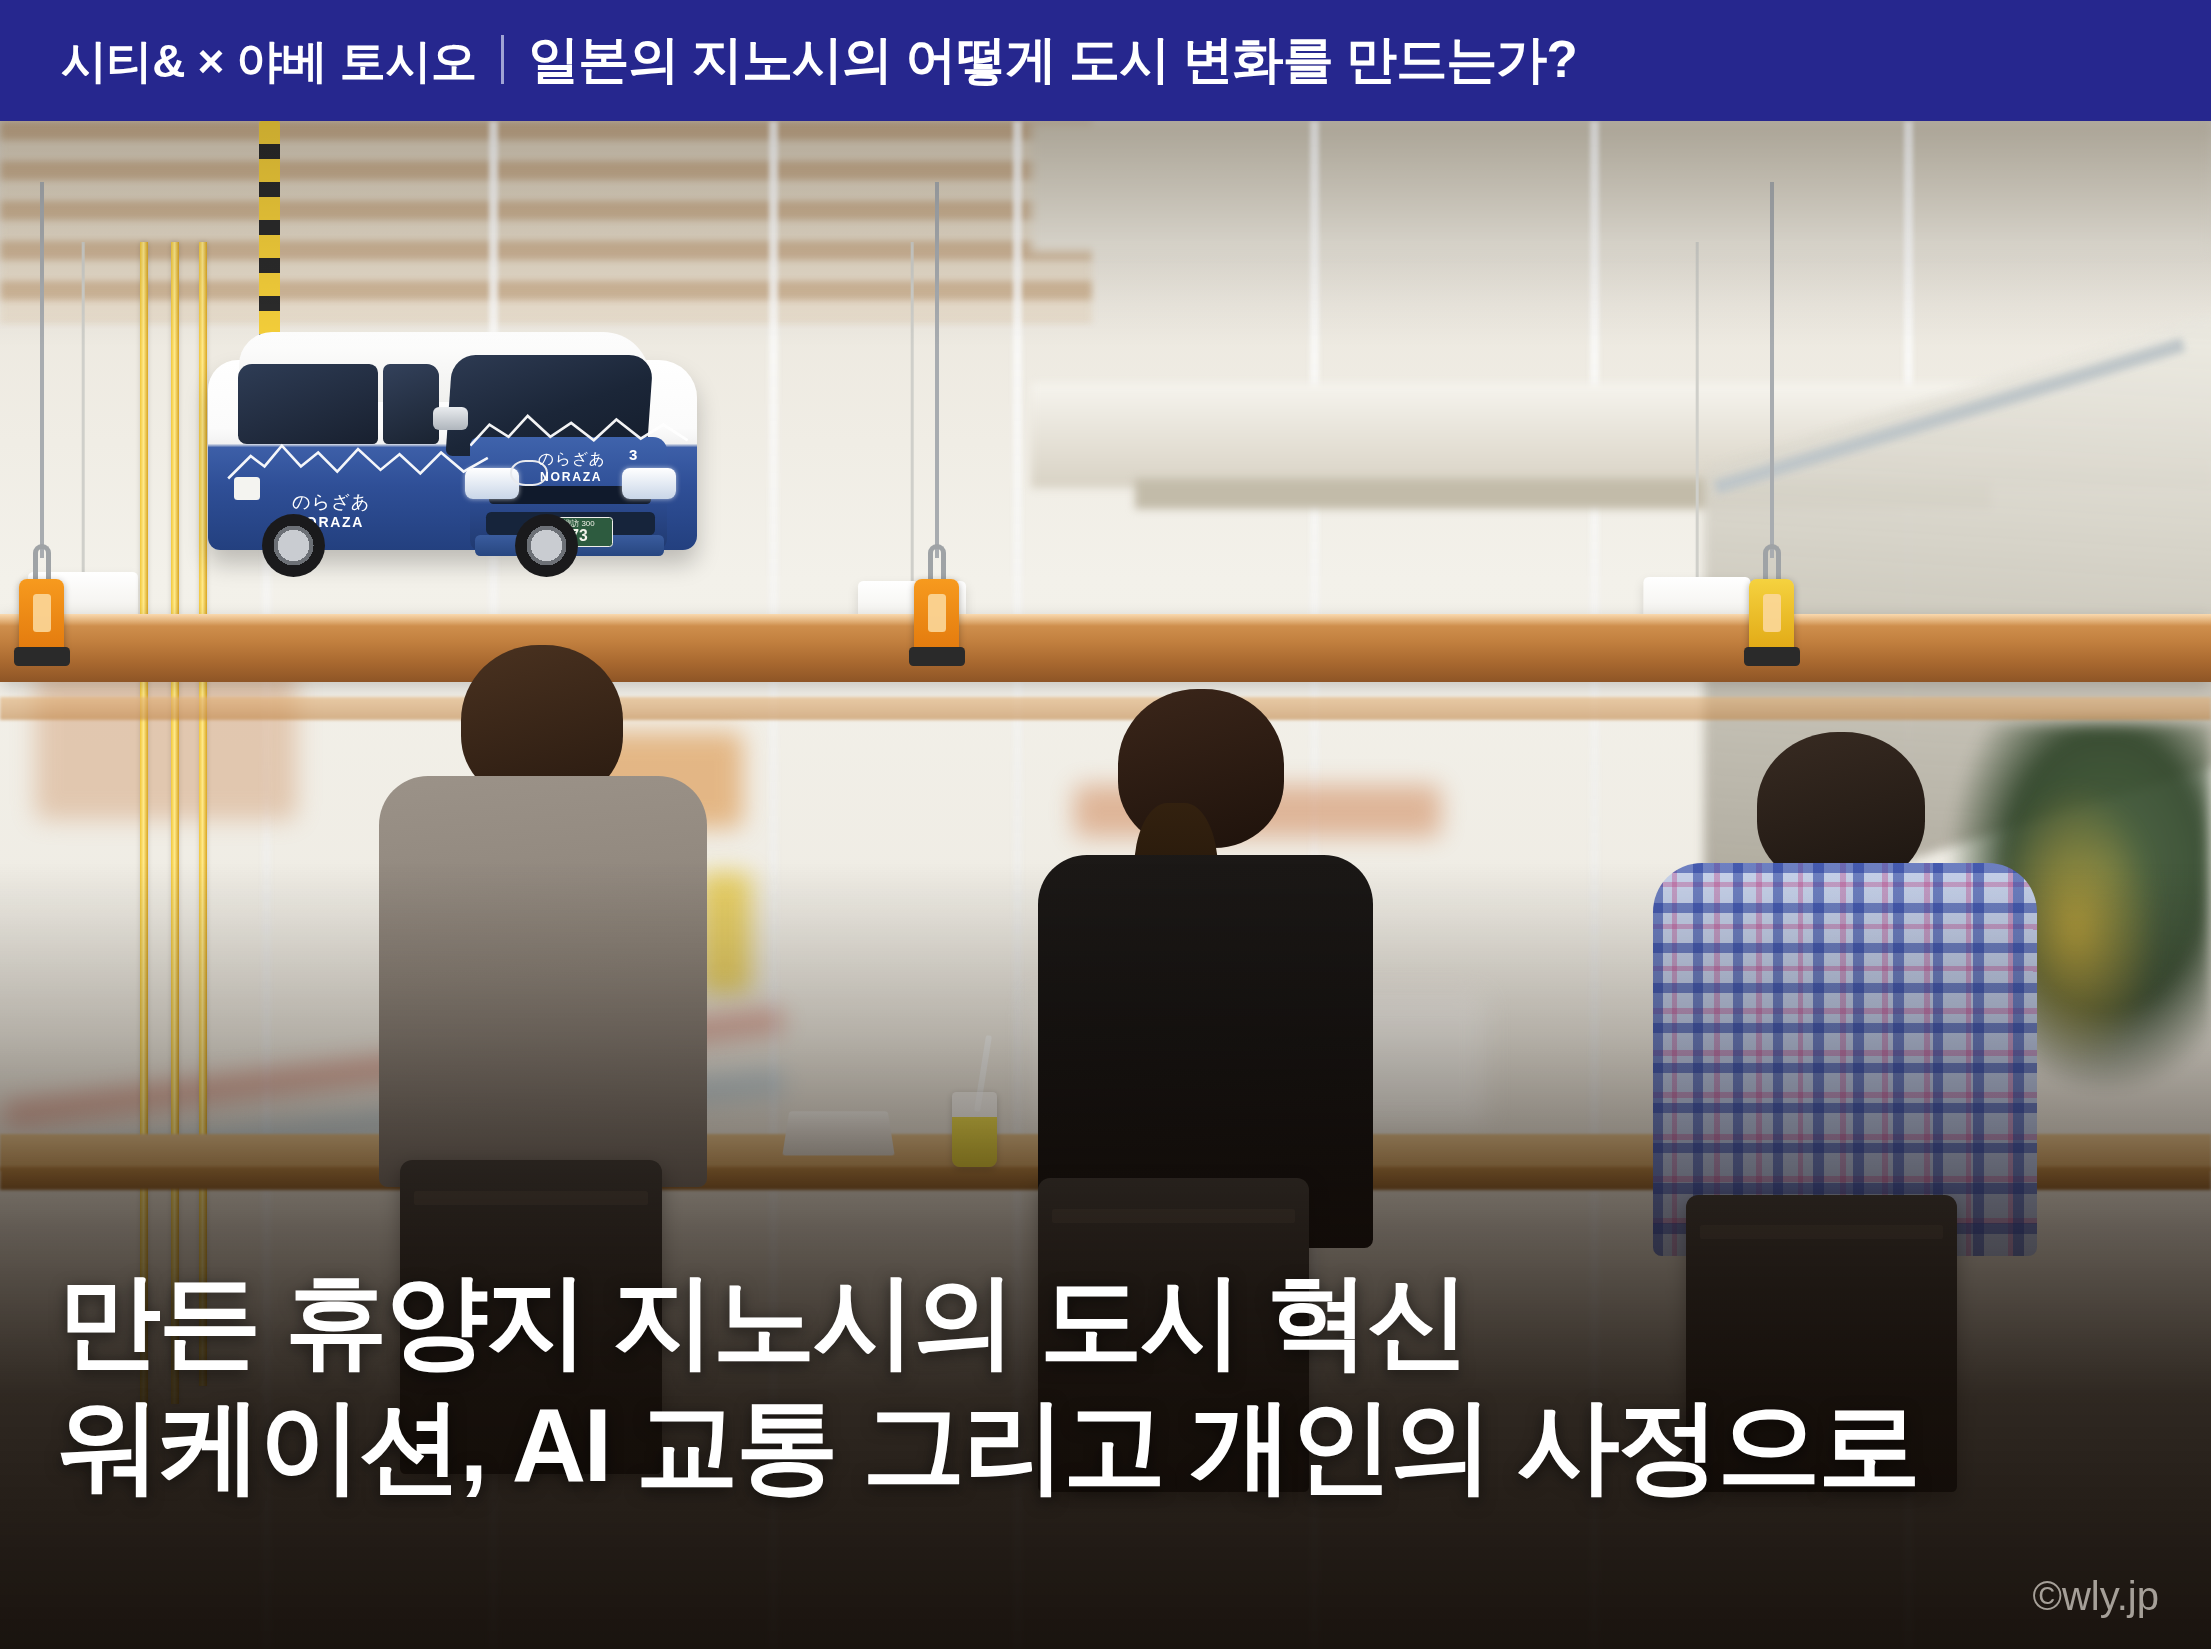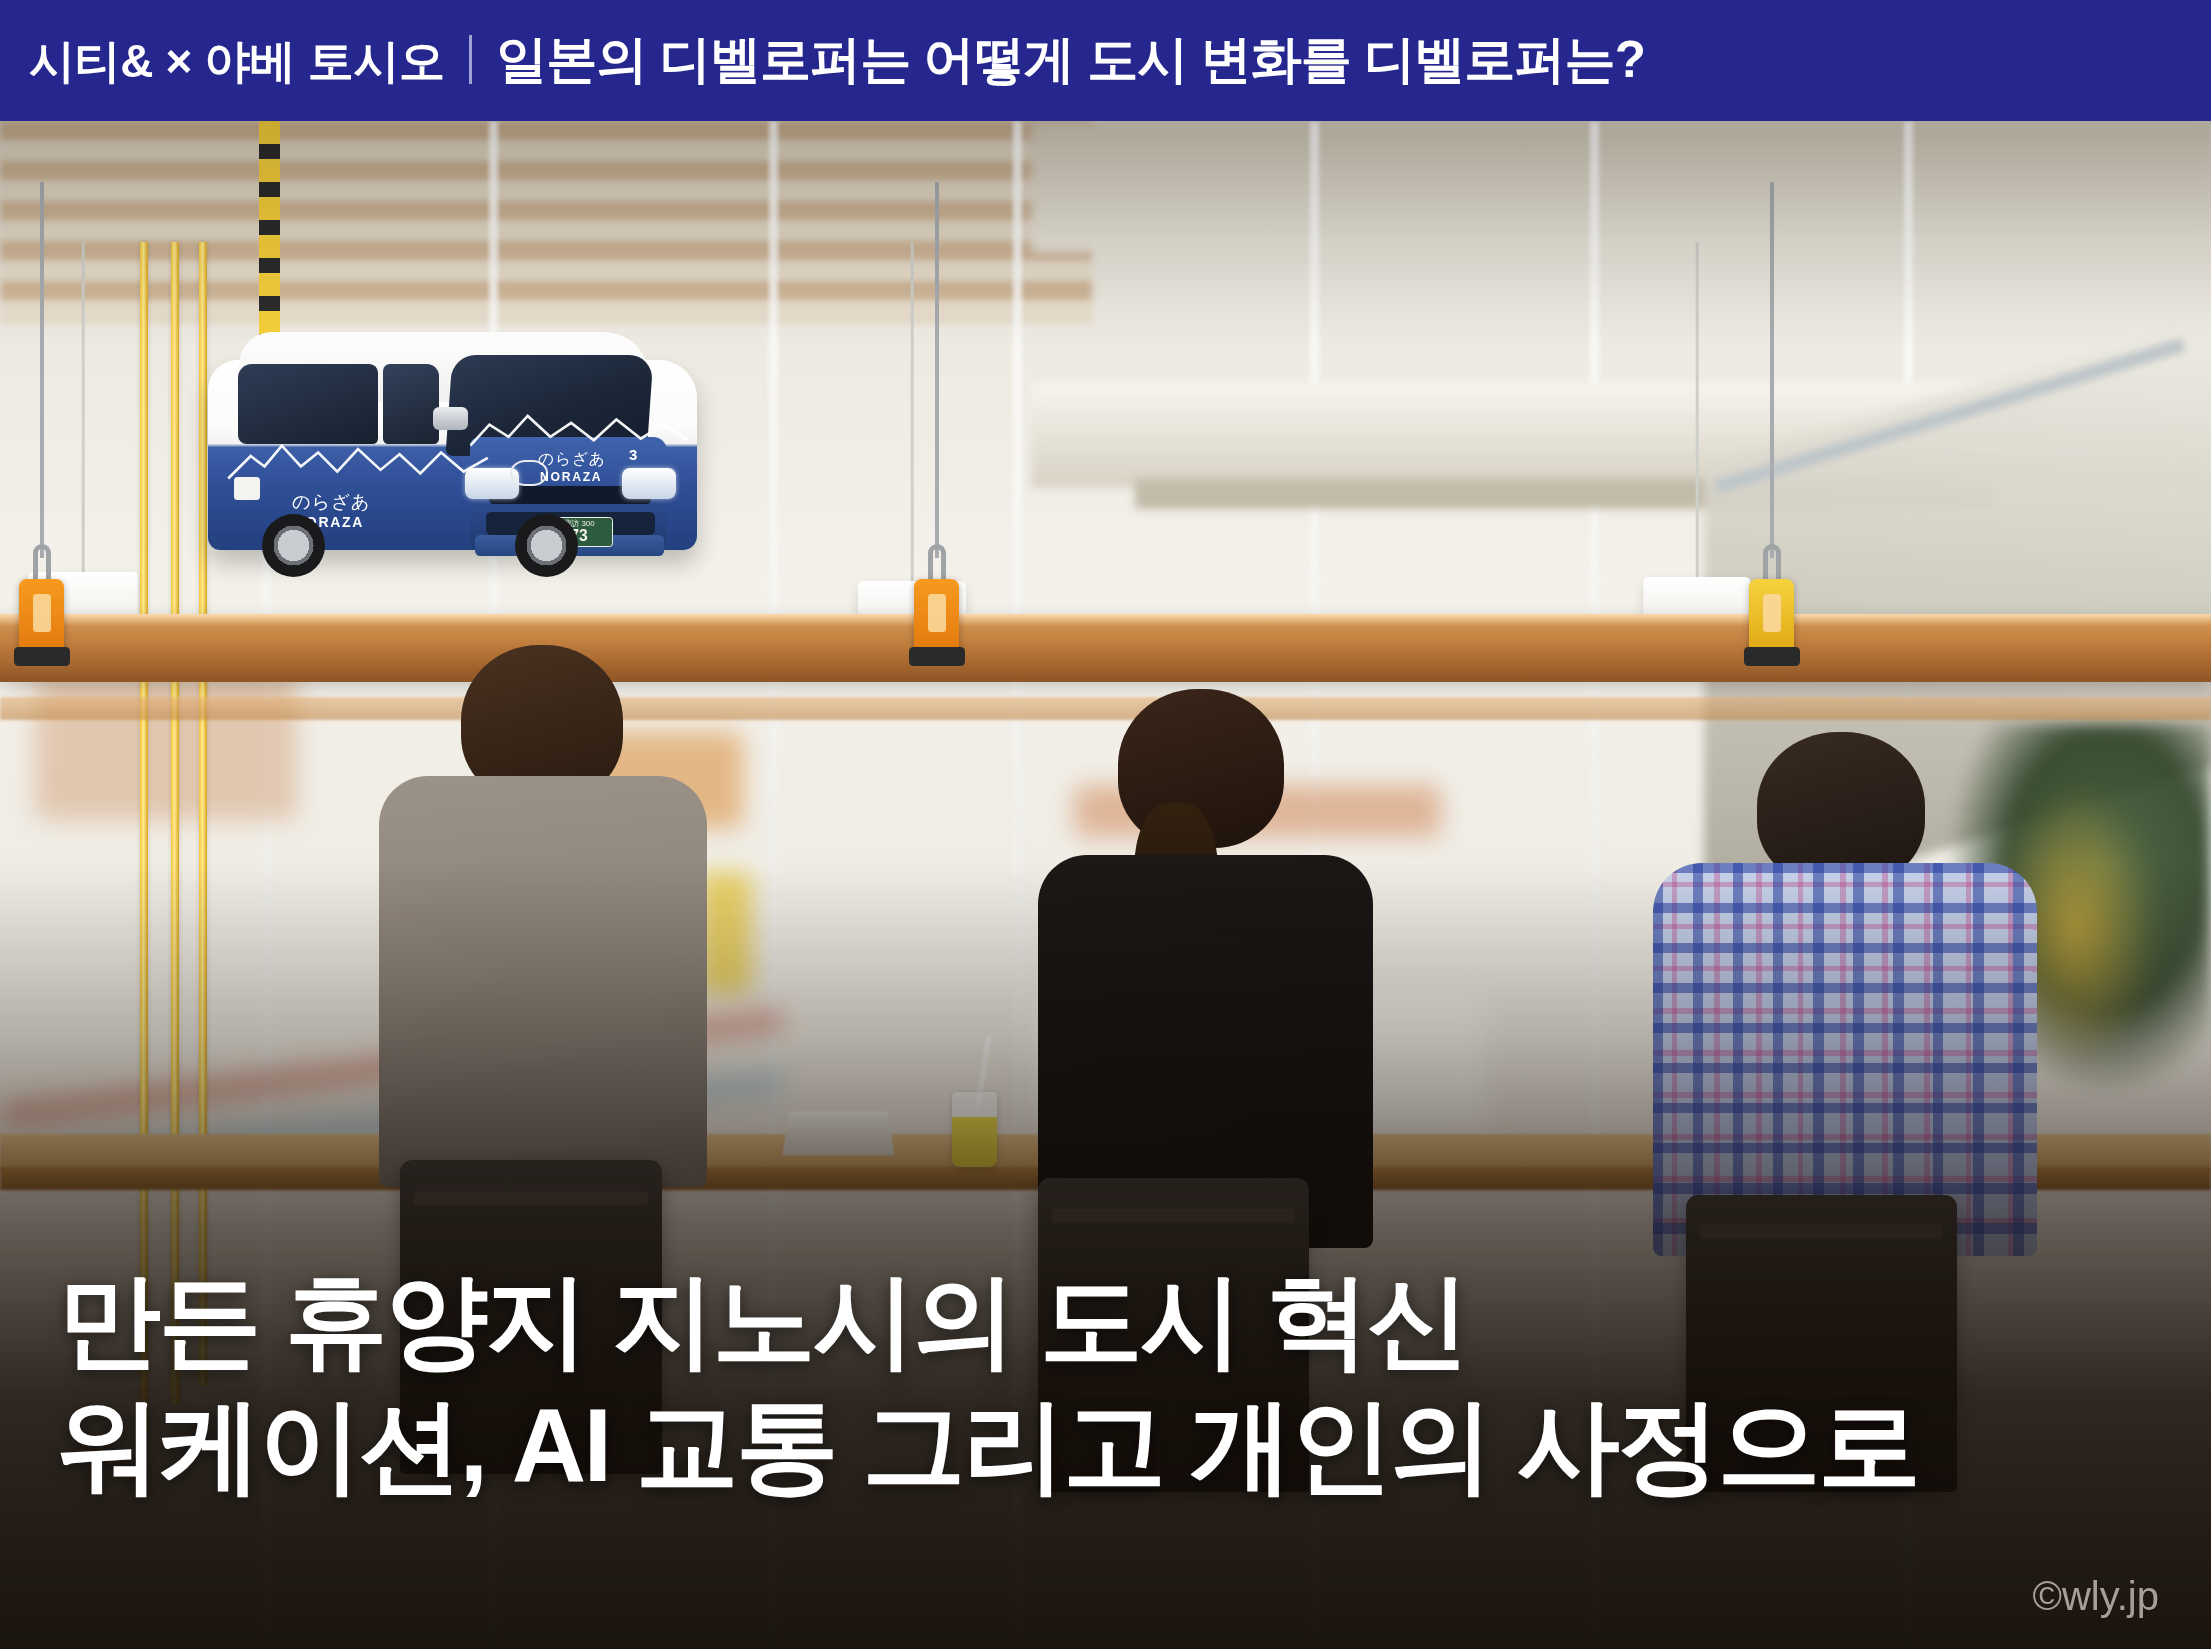"시티& × 야베 토시오" #header-inner { padding-left: 29px -> 61px }
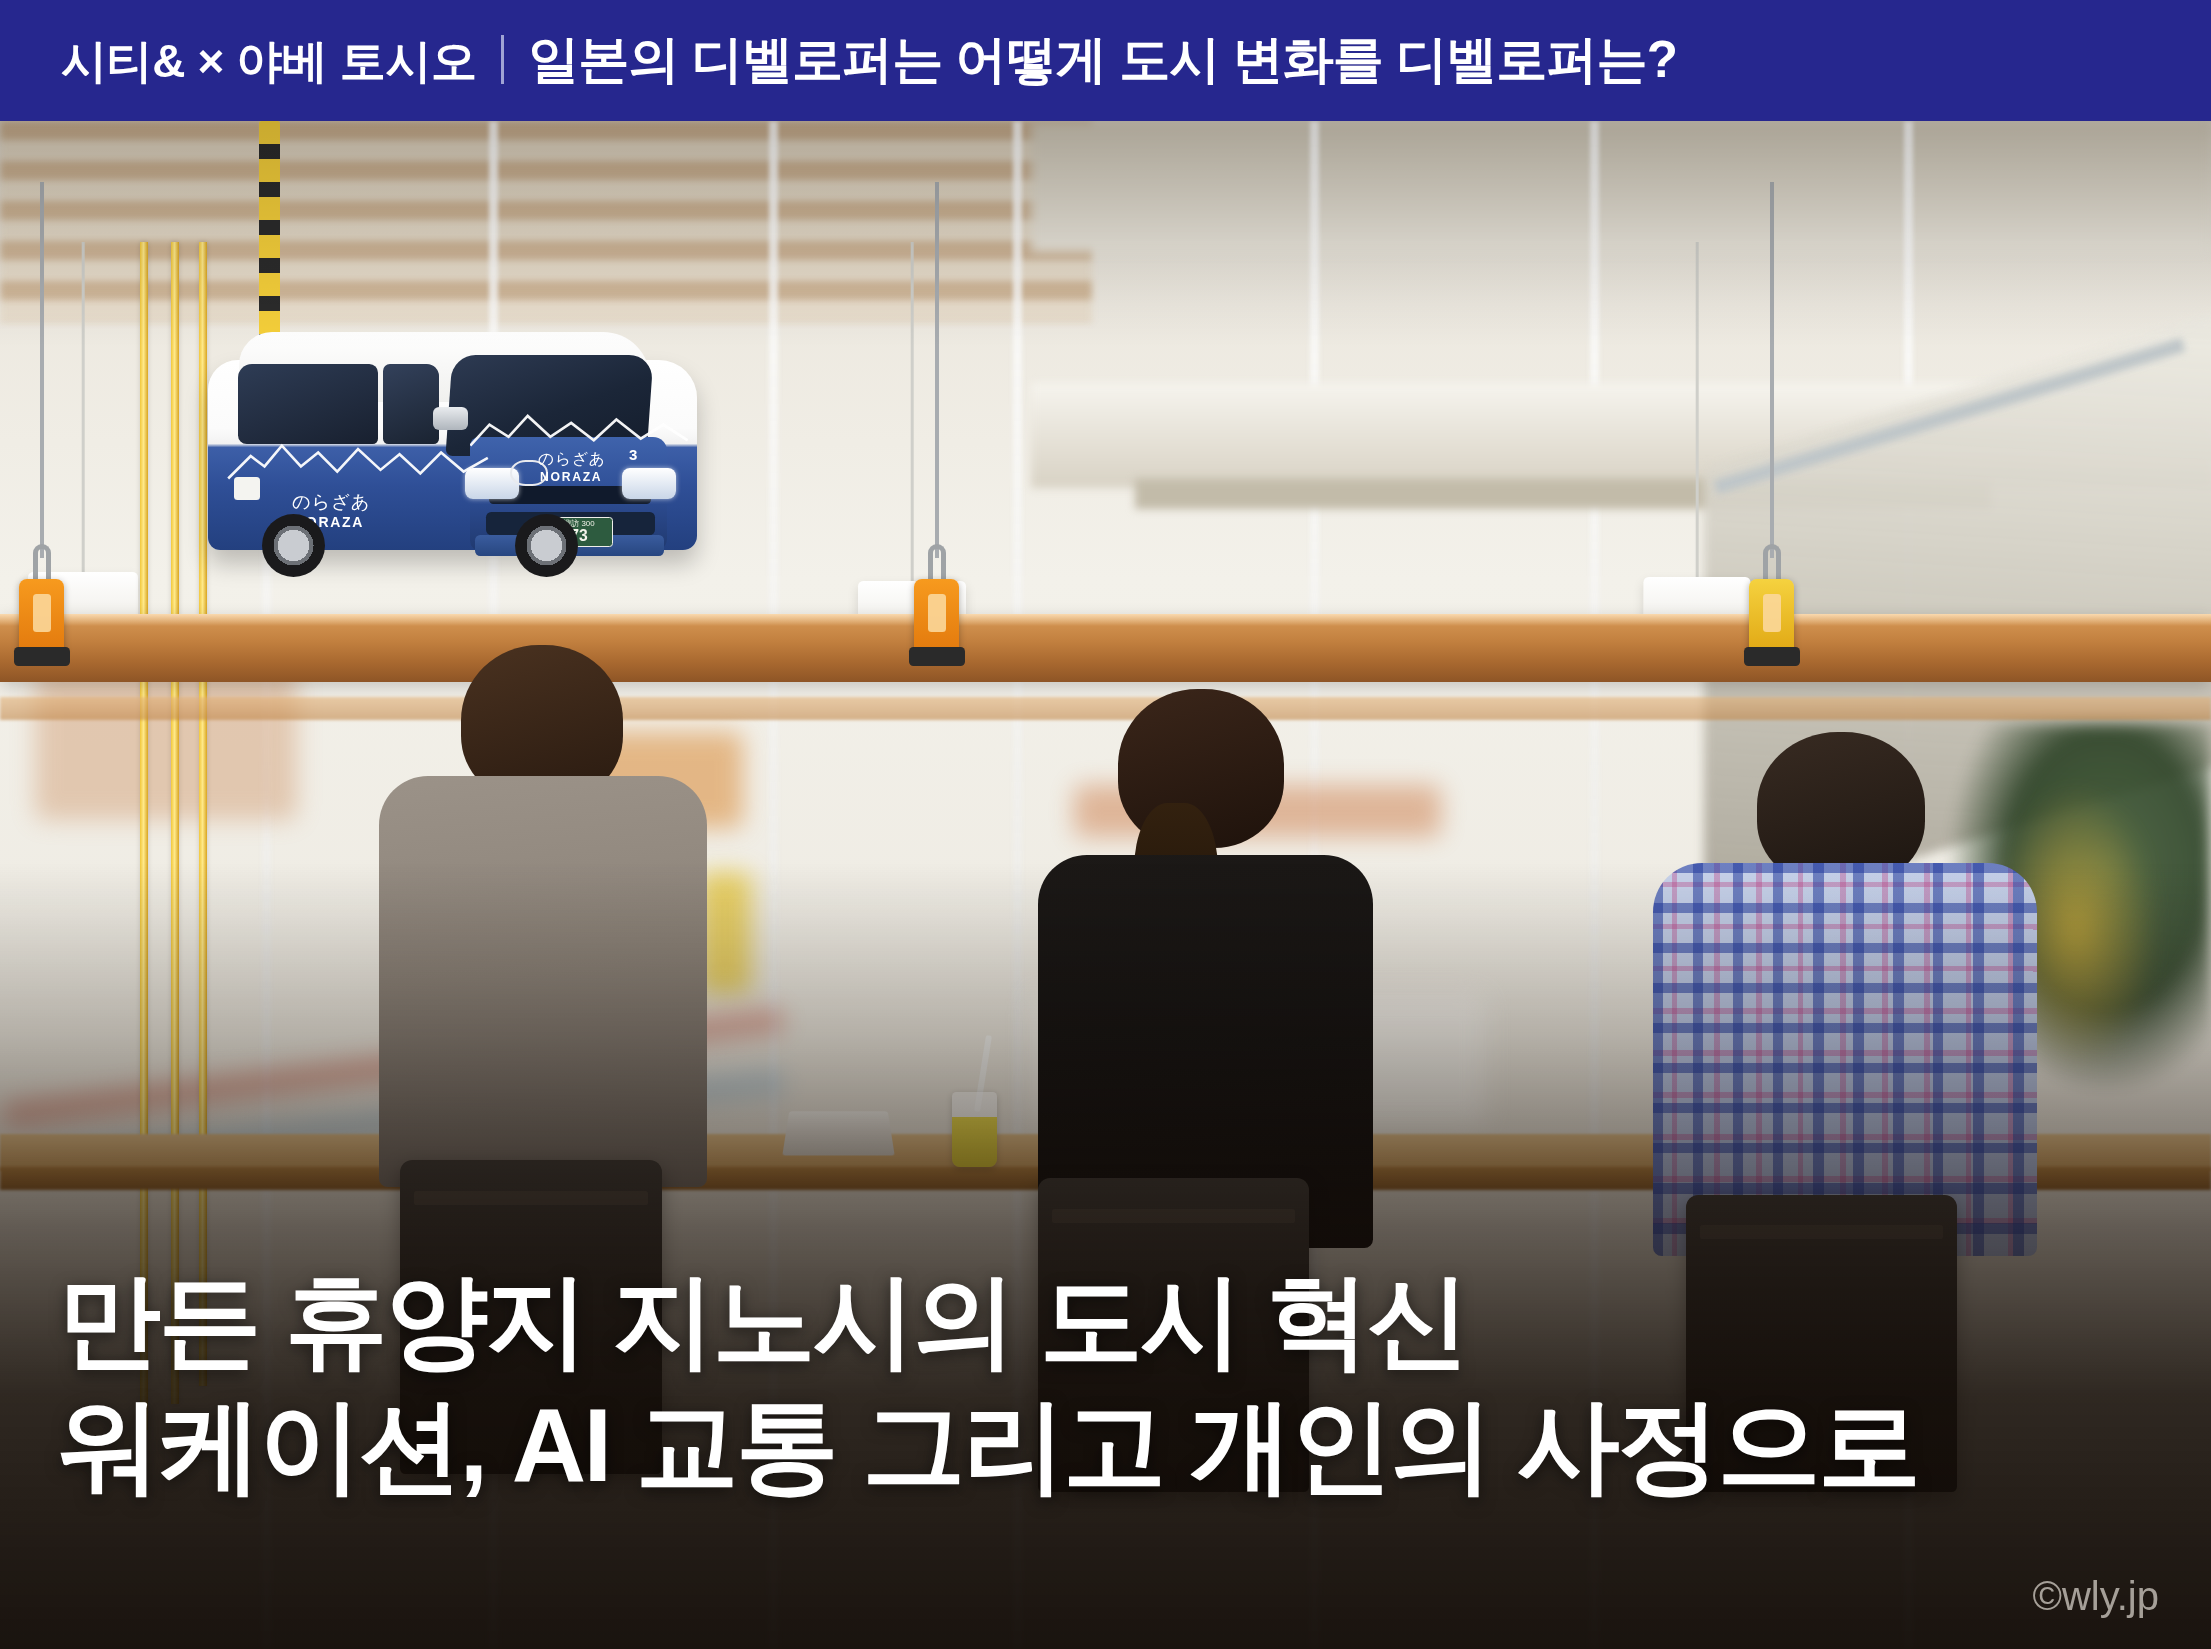"일본의 디벨로퍼는 어떻게 도시 변화를" span.hdr-right { text: 디벨로퍼는 어떻게 도시 변화를 디벨로퍼는 -> 지노시의 어떻게 도시 변화를 만드는가 }
